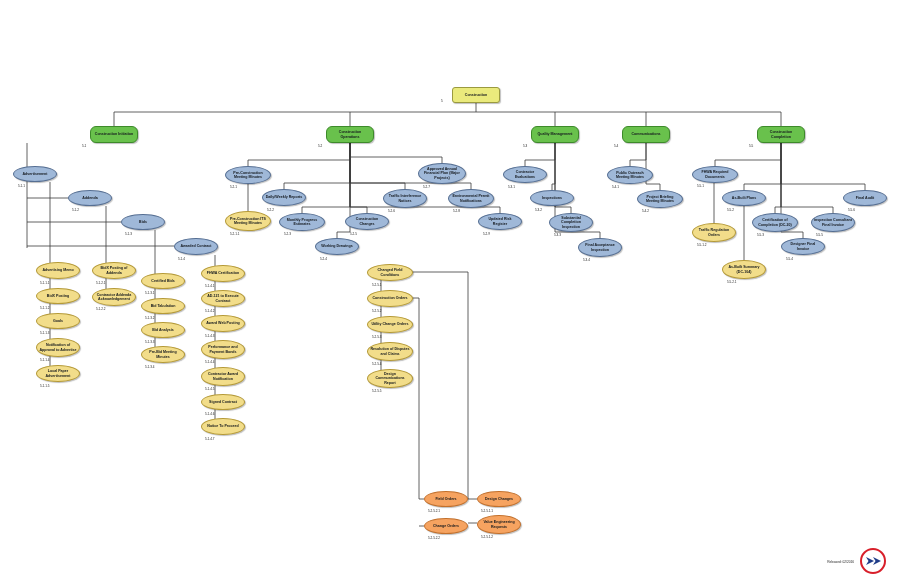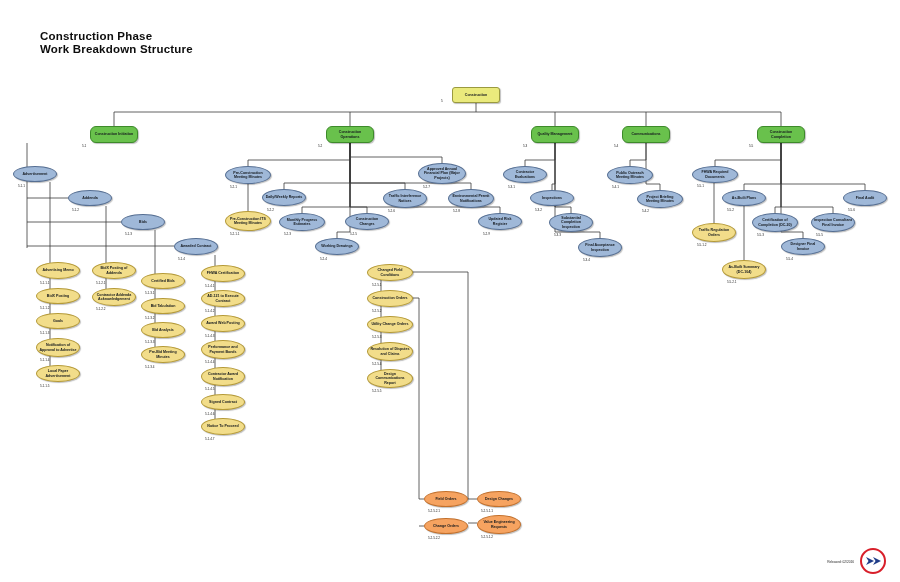"Construction Phase" div { html: <div>Construction Phase Work Breakdown Structure</div> -> none }
